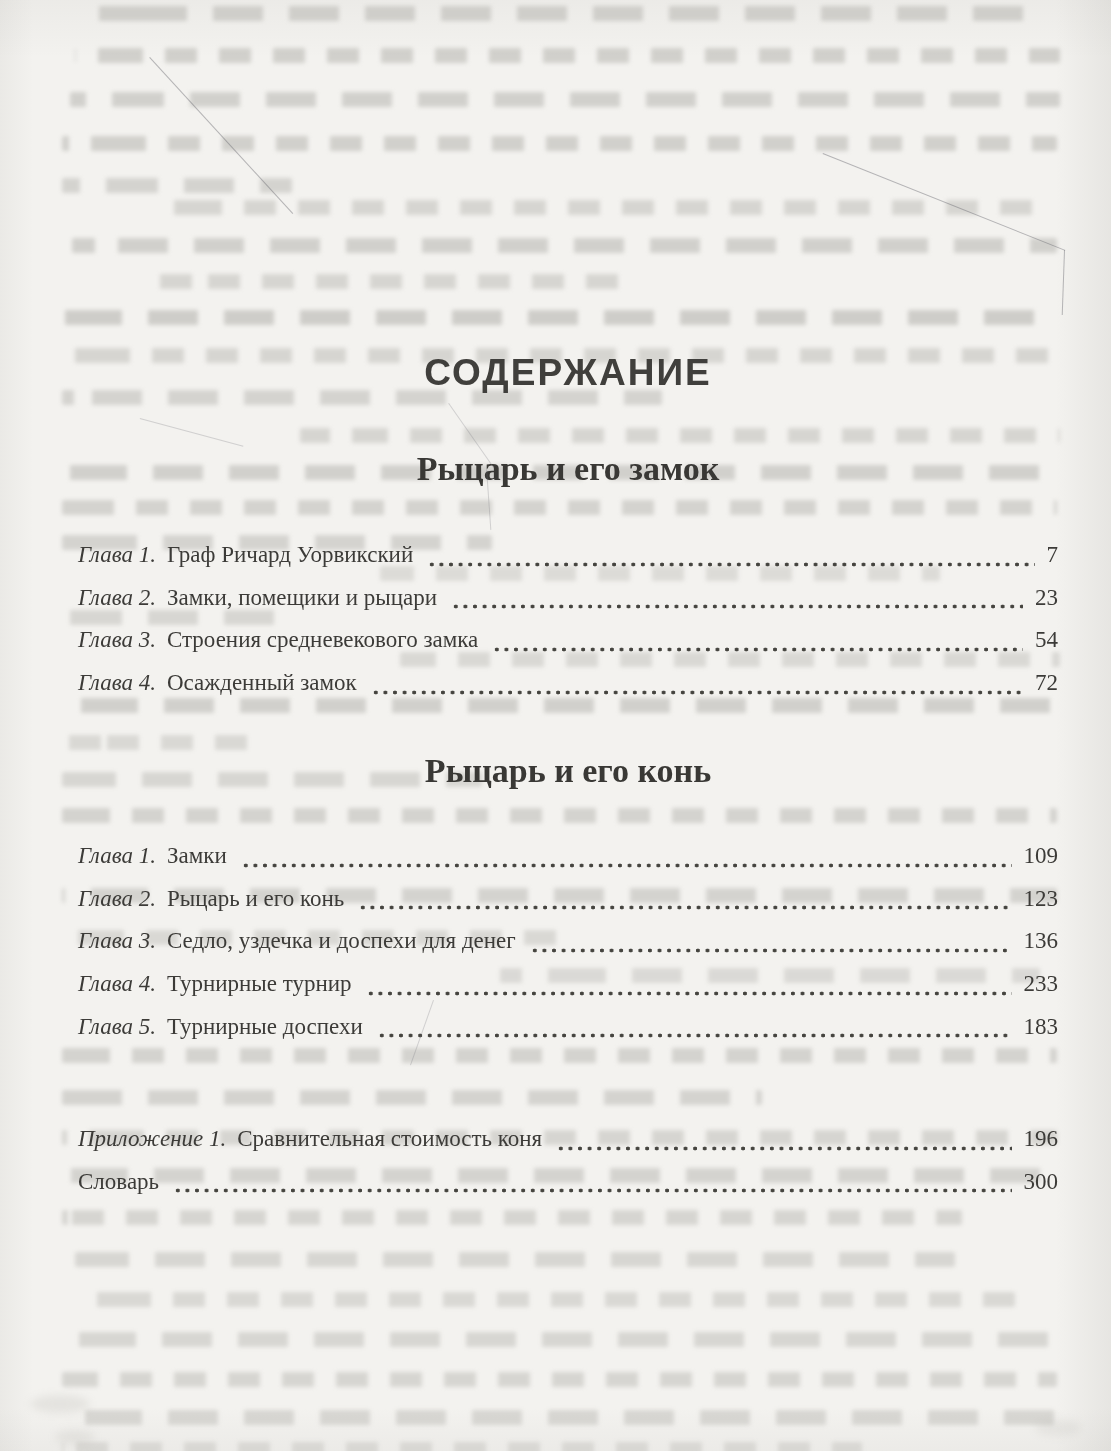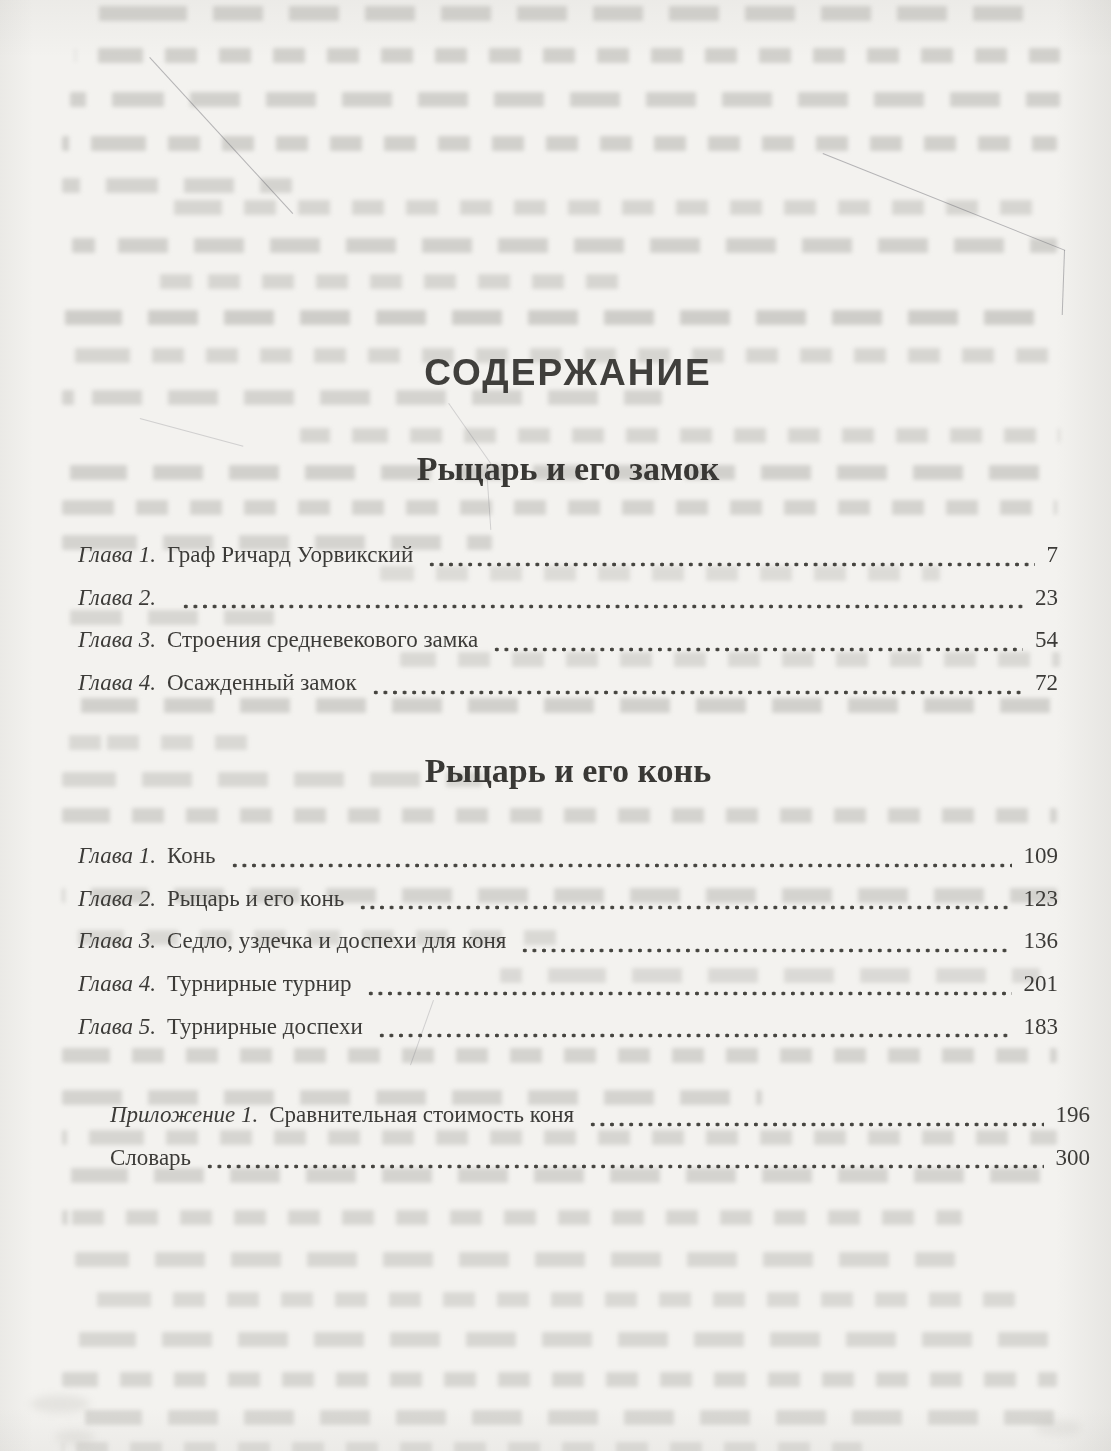"Замки, помещики и рыцари" span.toc-title { html: none -> <span>Замки, помещики и рыцари</span> }
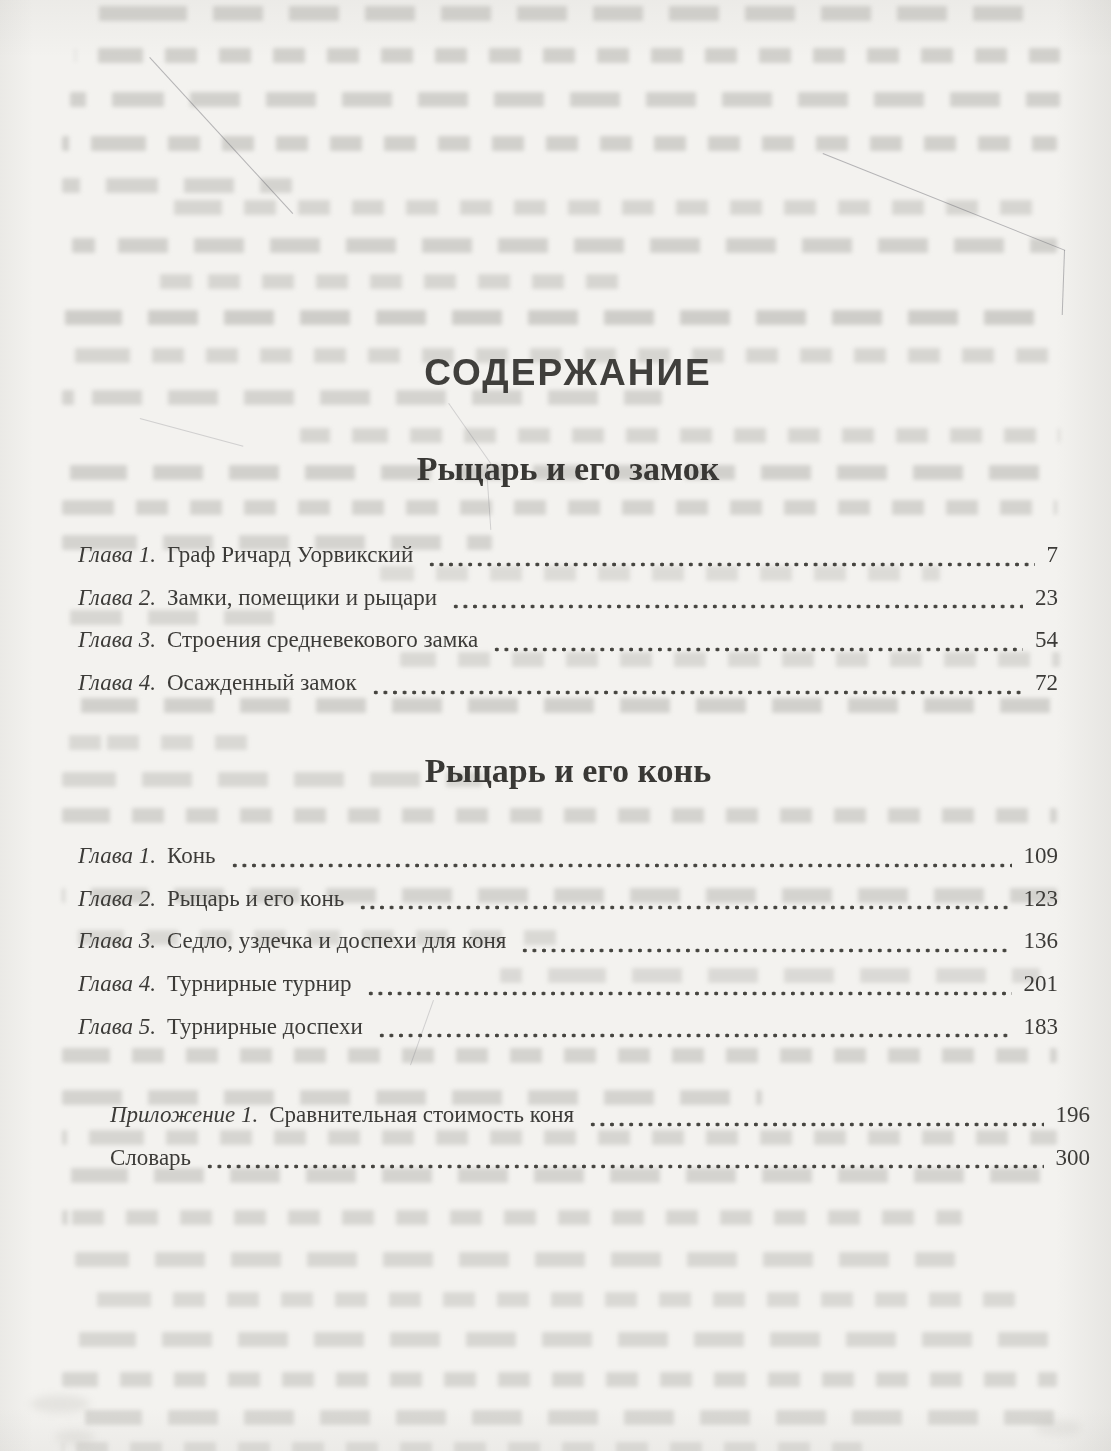"Конь" span.toc-title { text: Конь -> Замки }
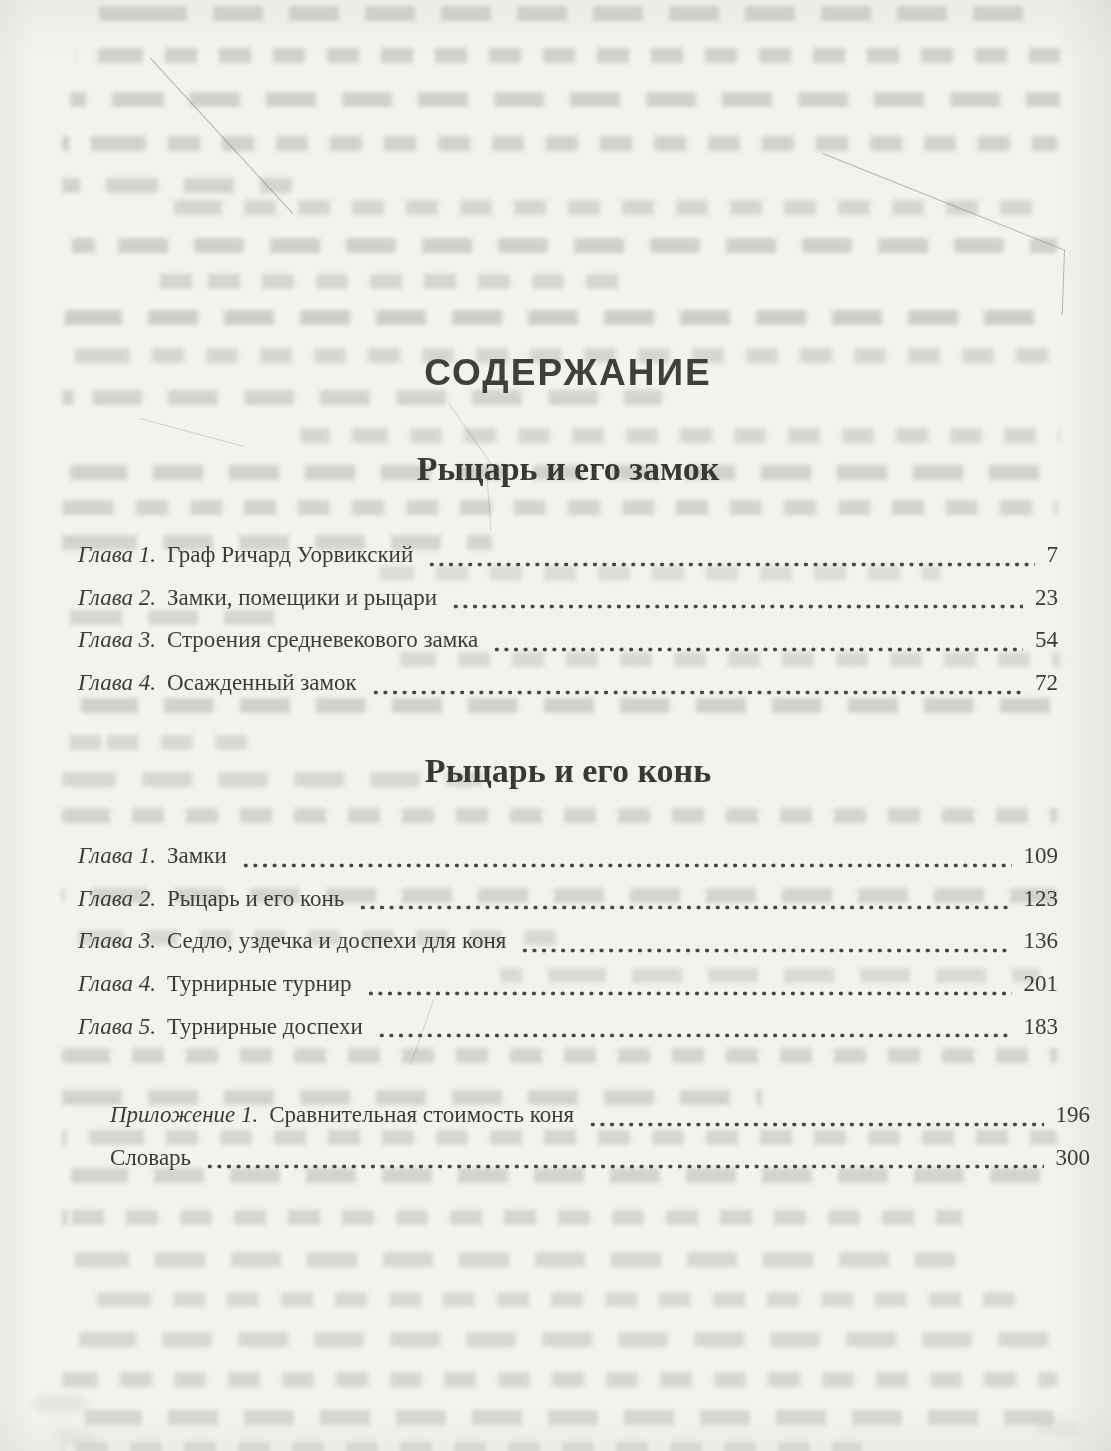"Седло, уздечка и доспехи для" span.toc-title { text: коня -> денег }
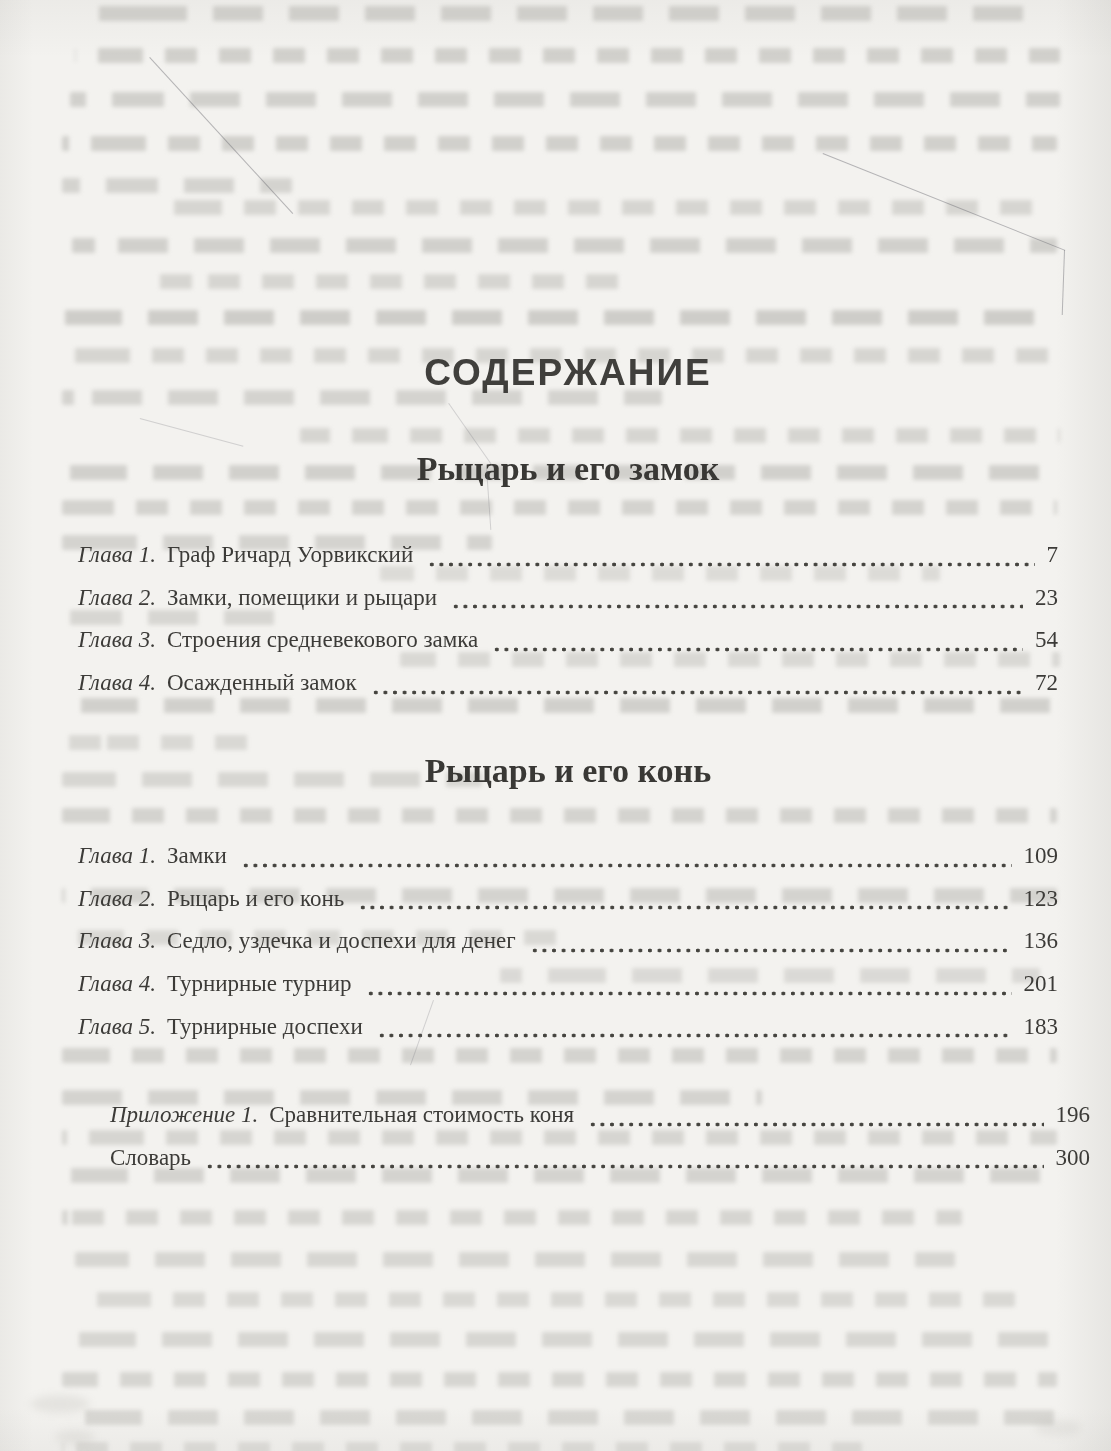"201" span.toc-page { text: 201 -> 233 }
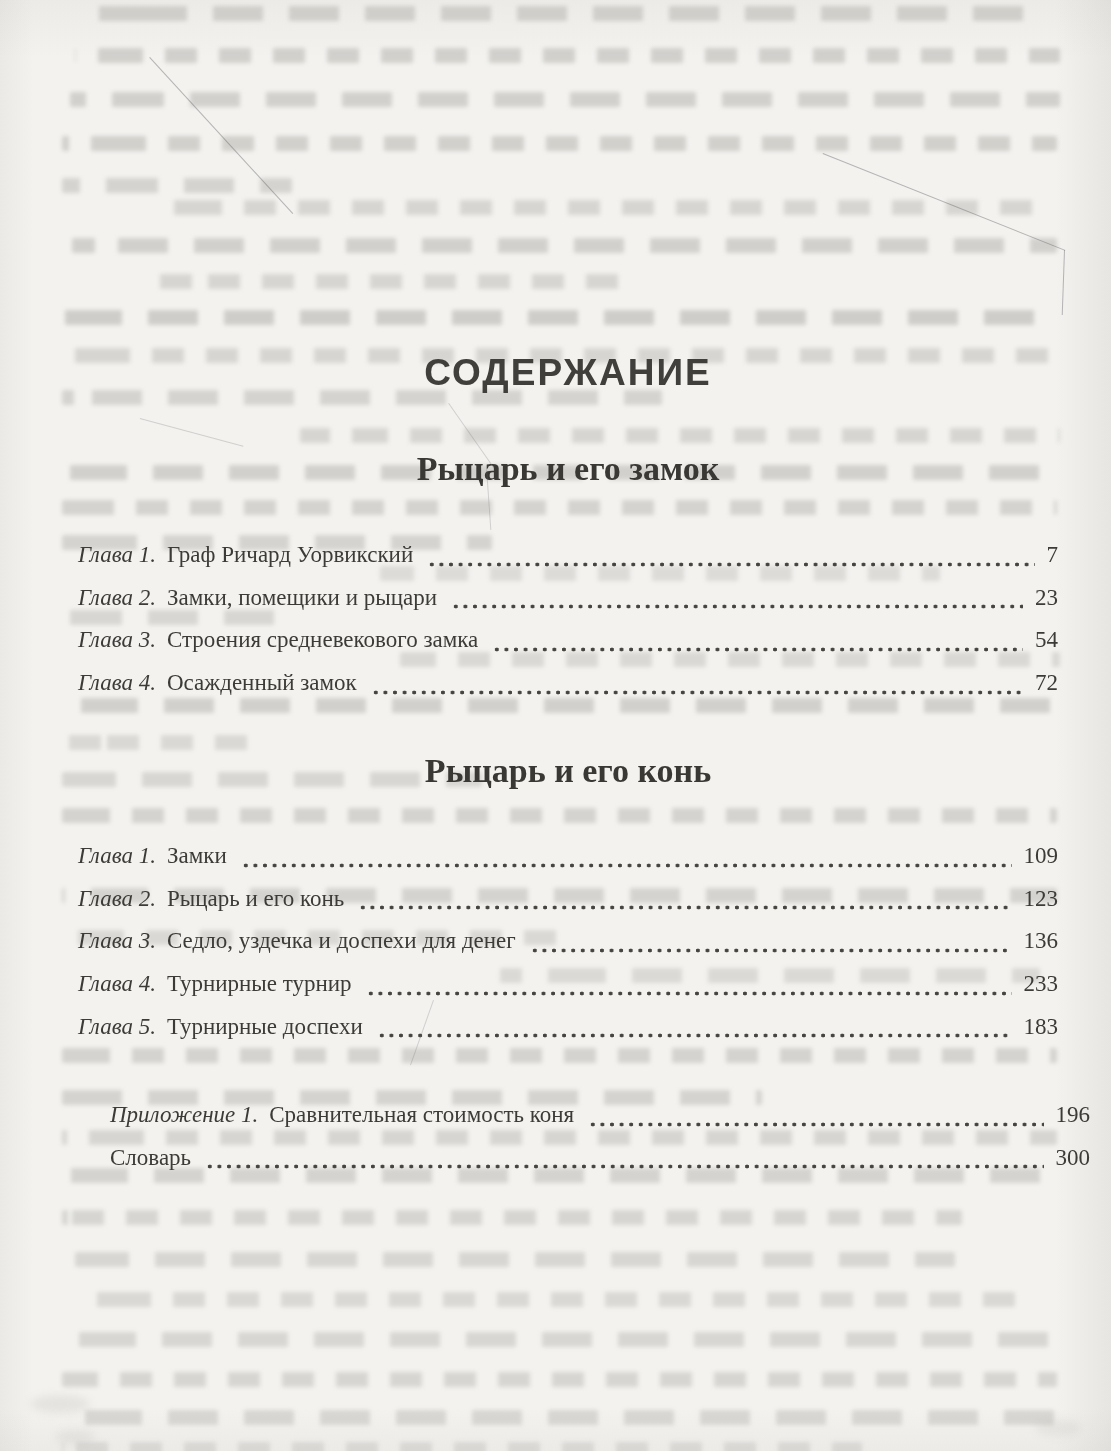"Приложение 1." div.content { margin-left: 32px -> none; top: 1094px -> 1118px }
